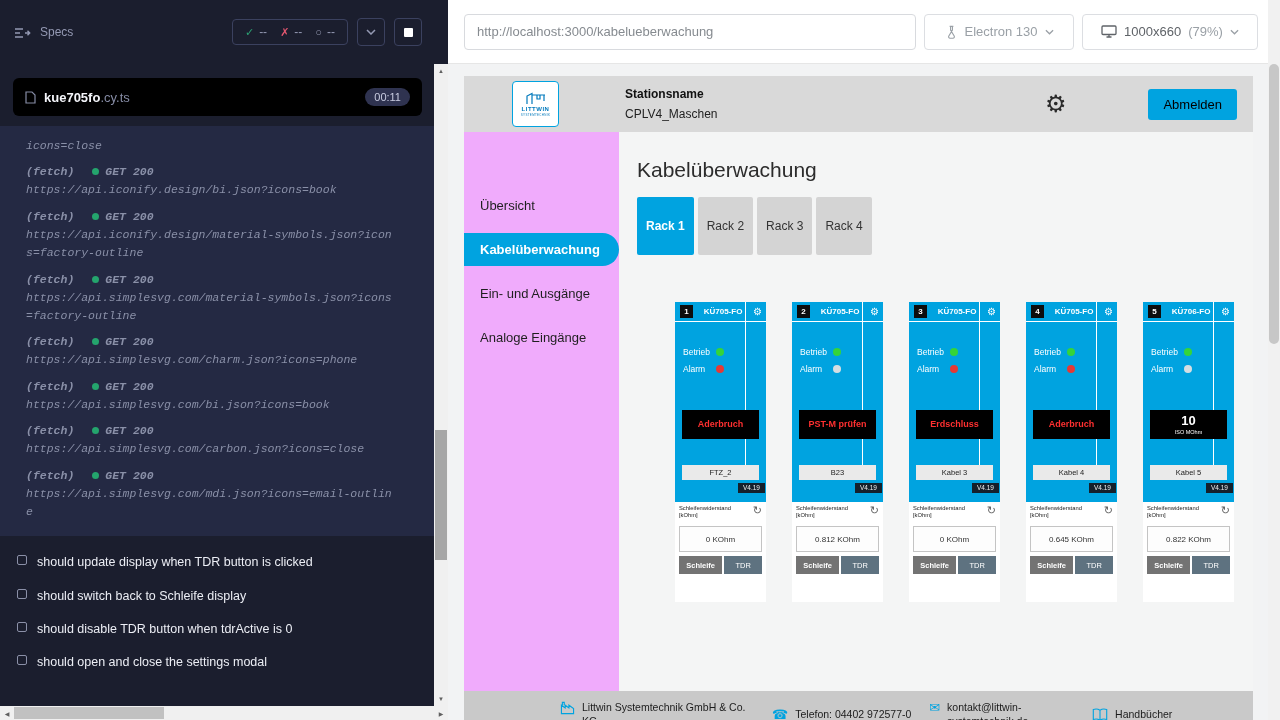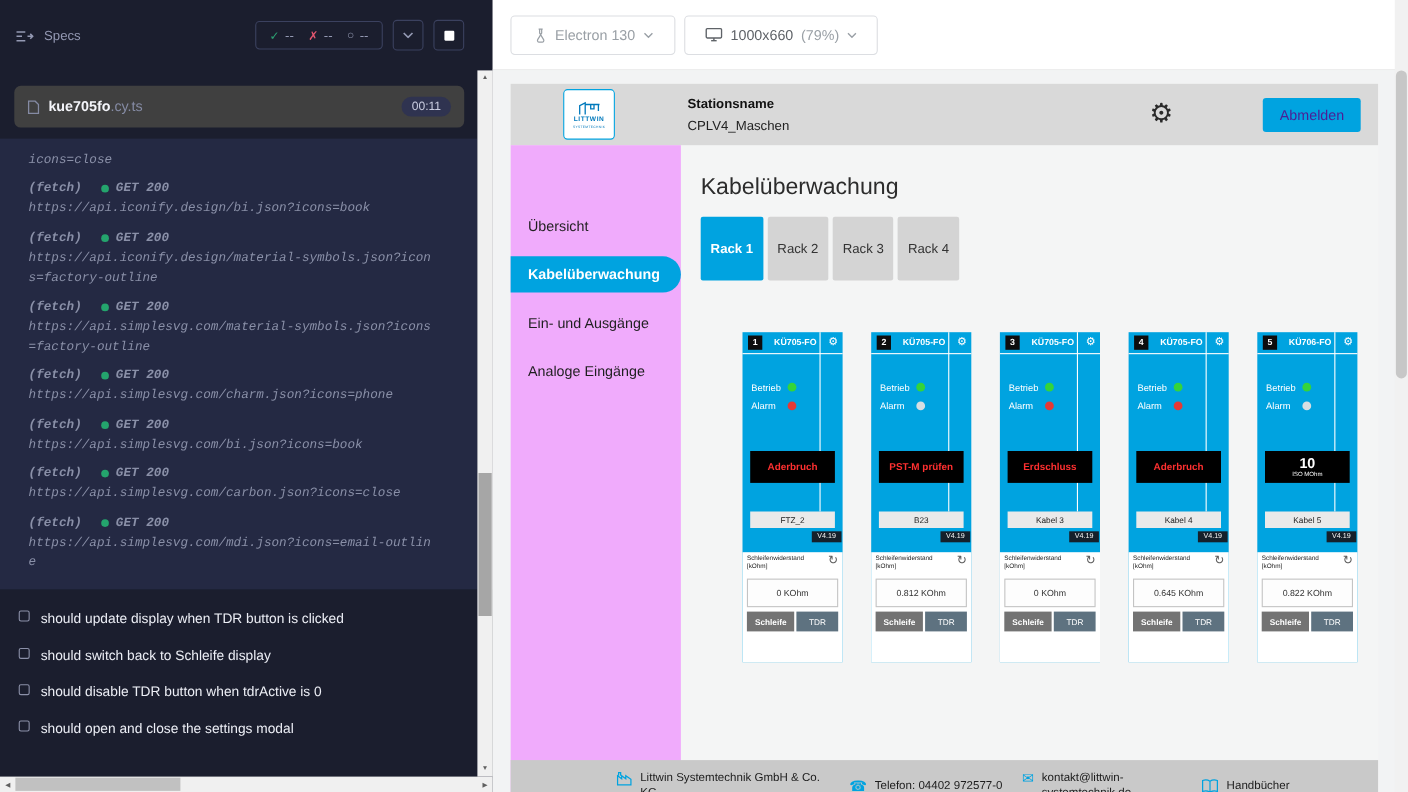"http://localhost:3000/kabelueberwachung" div.url-box { html: none -> <div> <span>http://localhost:3000/kabelueberwachung</span> </div> }
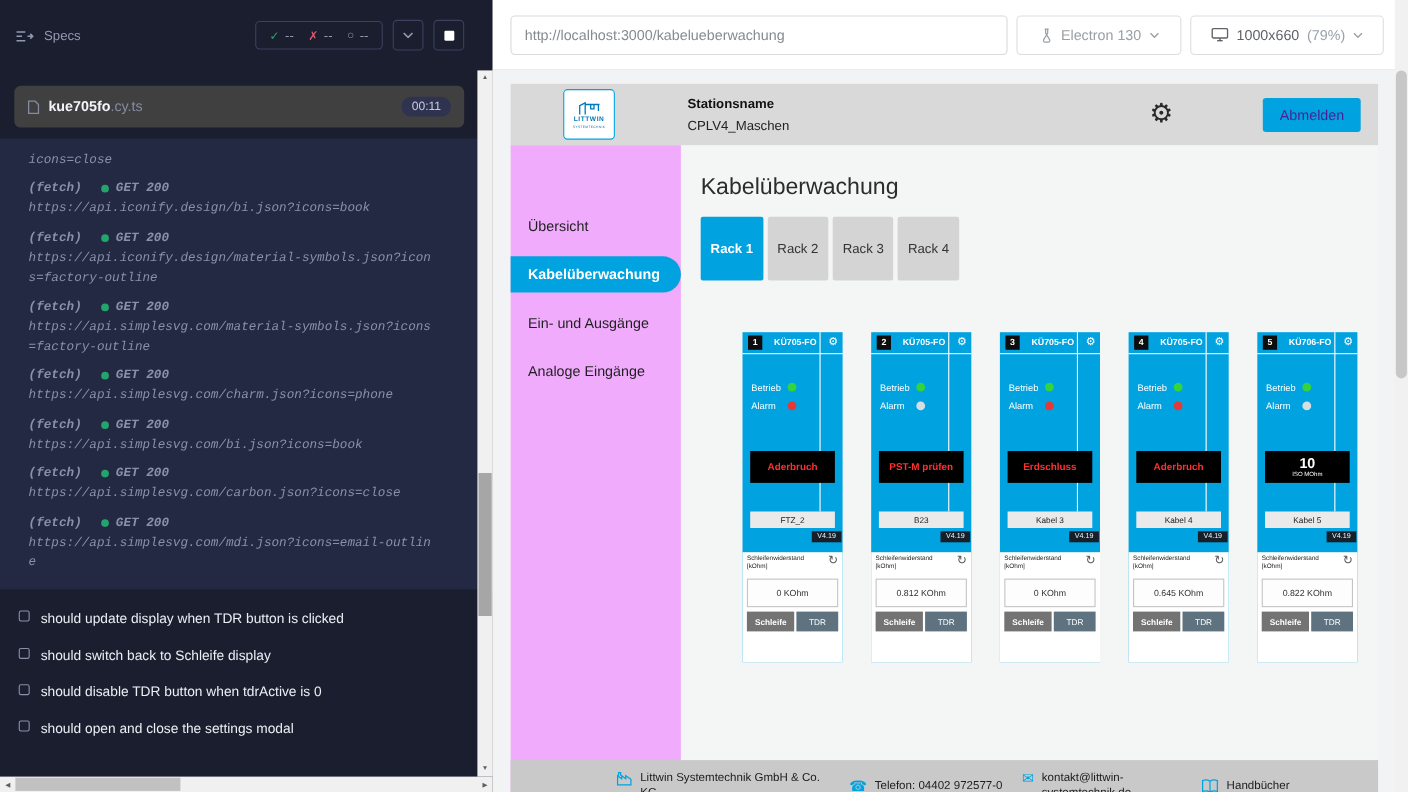"kue705fo.cy.ts" .cy-spec-row { background: #404040 -> #000000 }
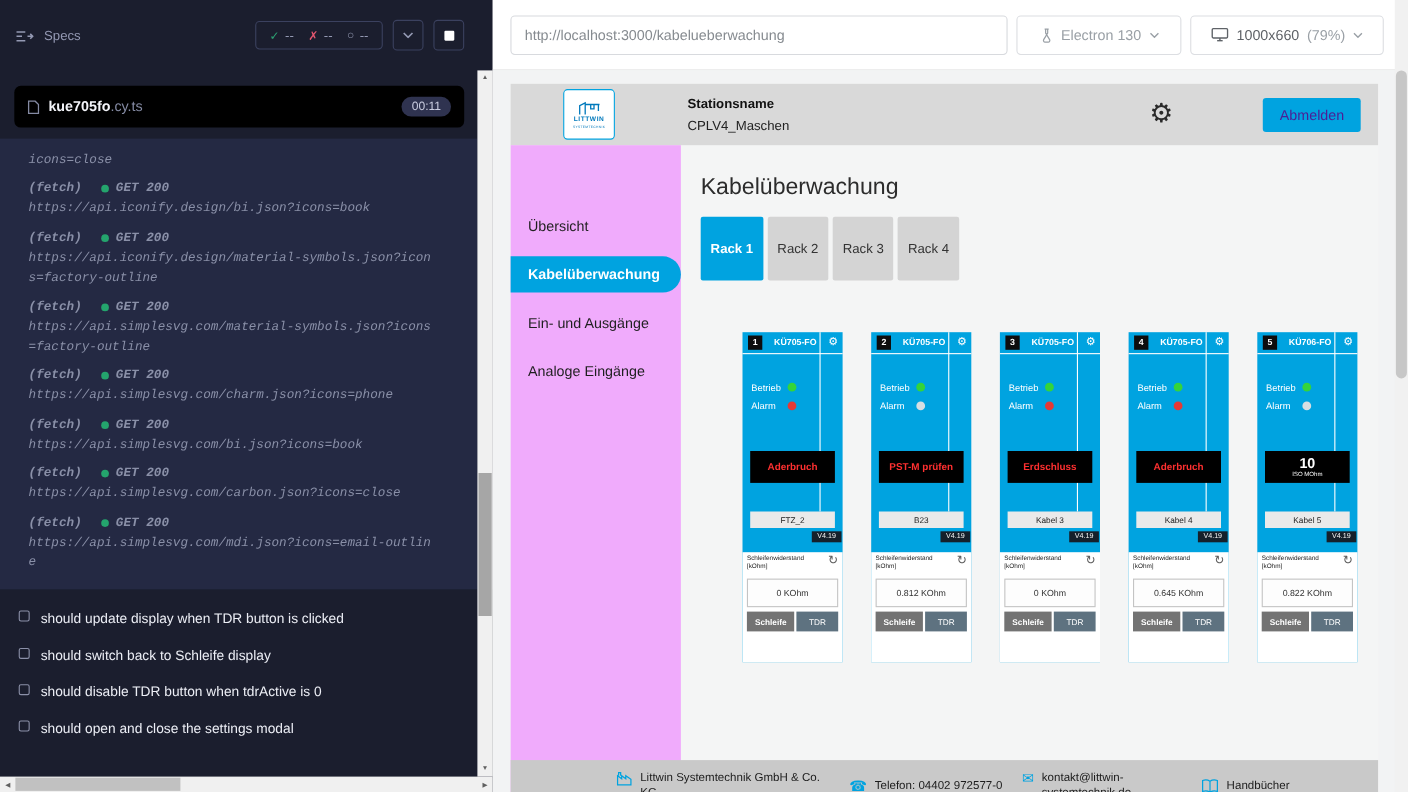"Abmelden" .logout-btn { color: #4c1d95 -> #000000 }
